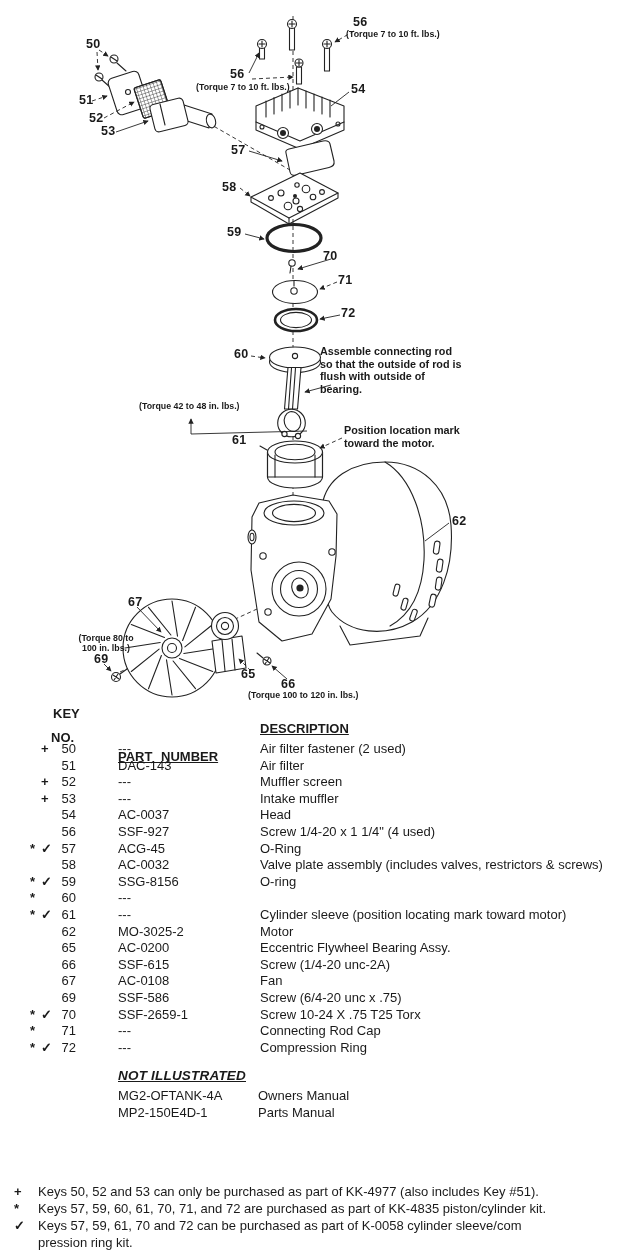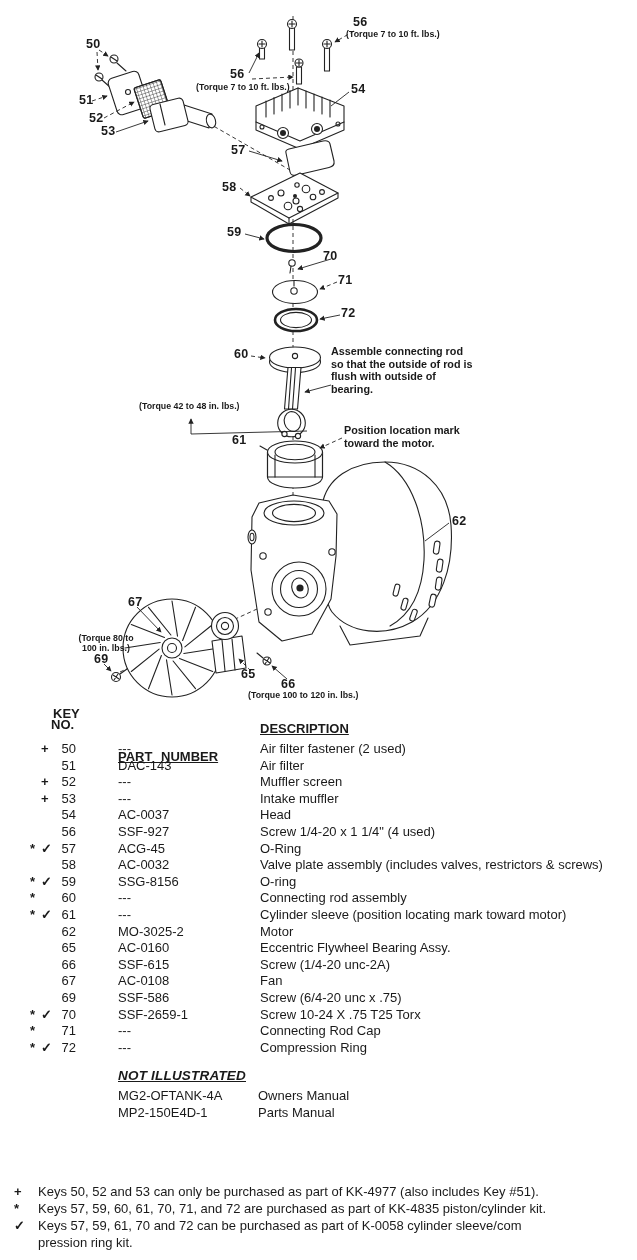"Assemble connecting rod so that" div.note { left: 331px -> 320px }
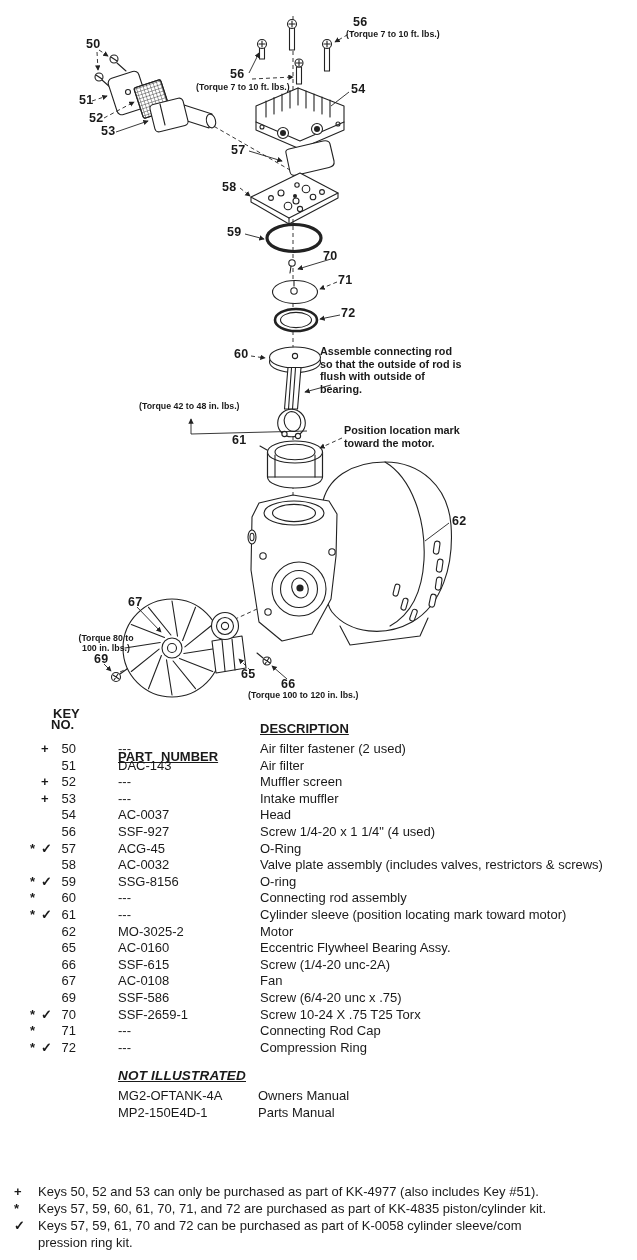"NO." .th-key2 { top: 13px -> 26px }
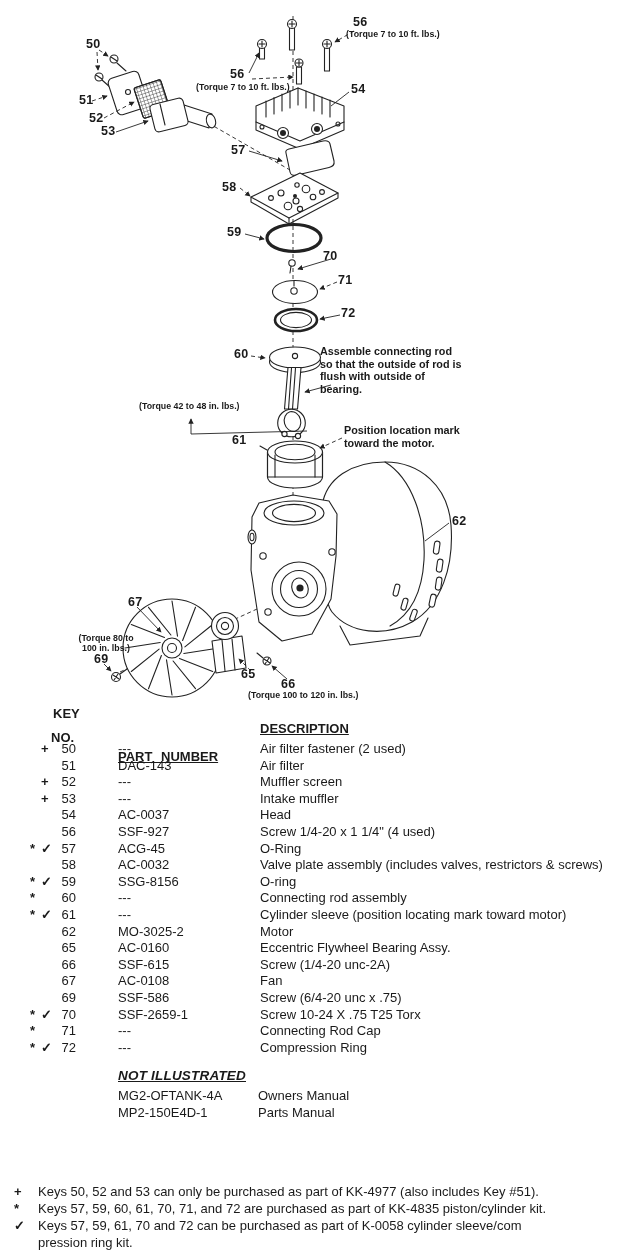"Connecting rod assembly" span.c-desc { html: <span>Connecting rod assembly</span> -> none }
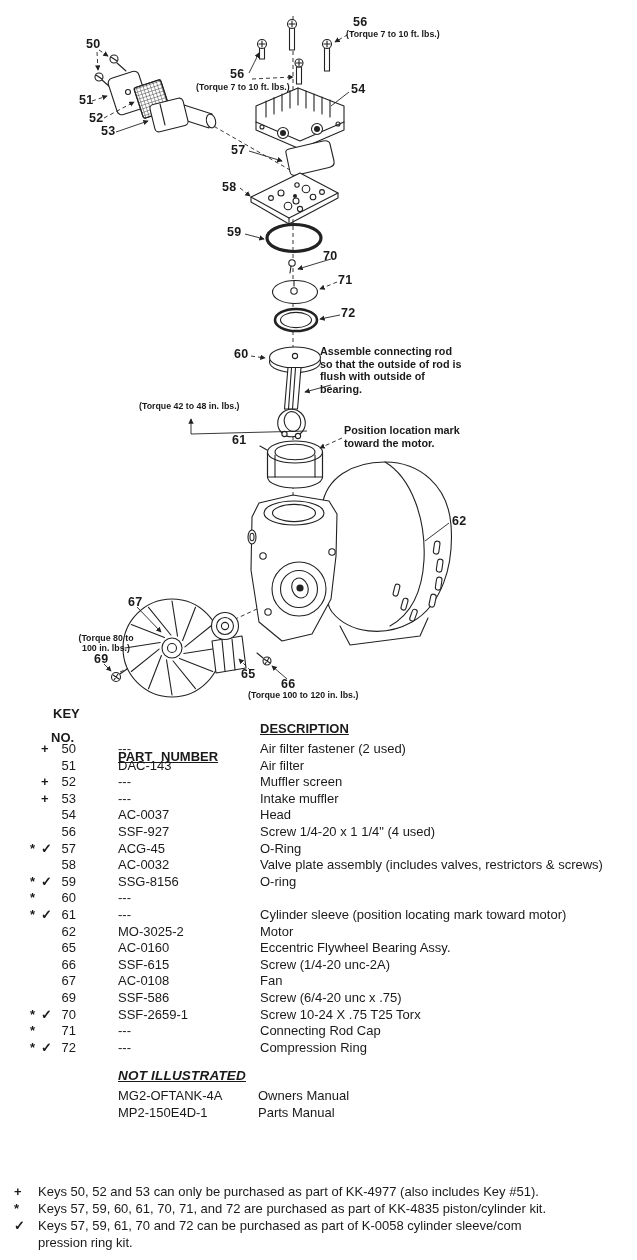"AC-0160" span.c-part { text: AC-0160 -> AC-0200 }
